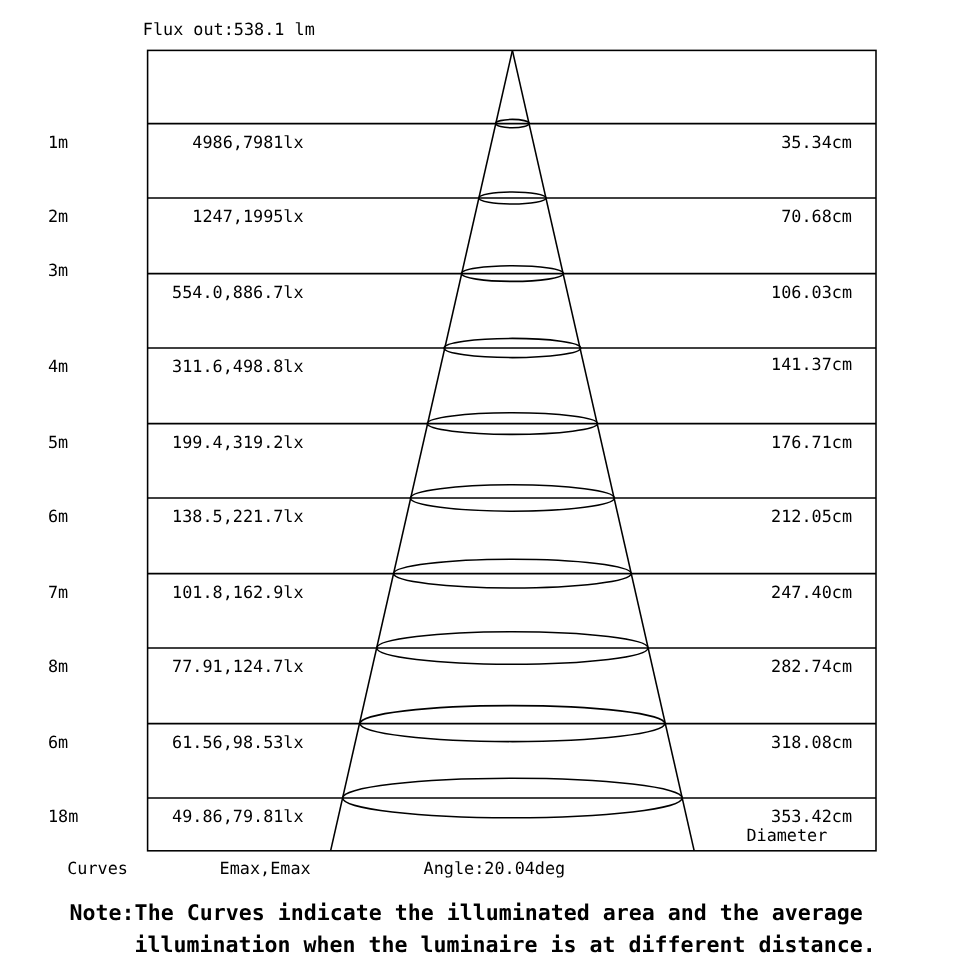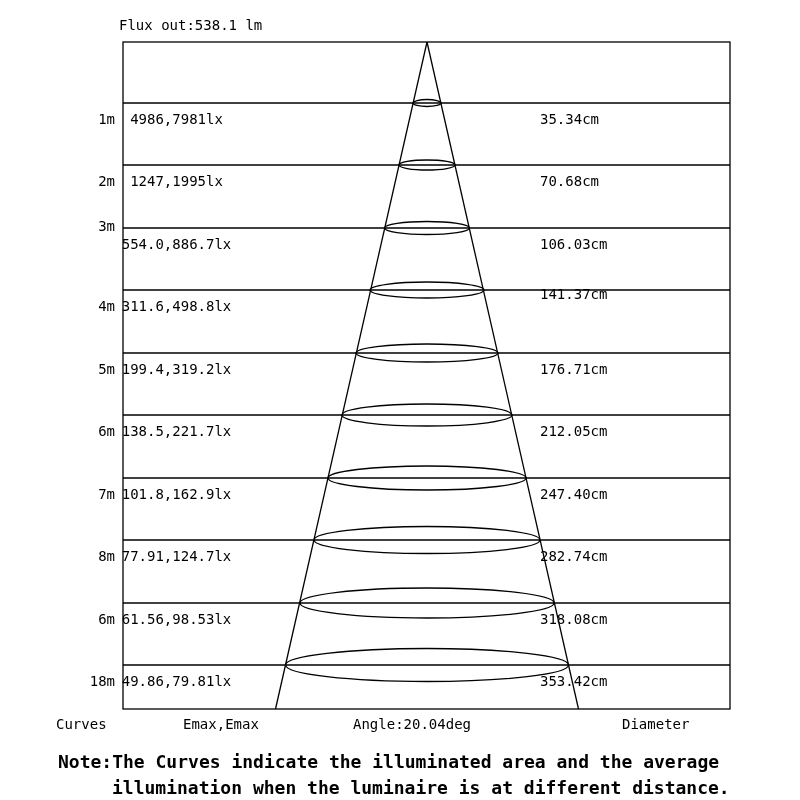"1m" .col-h { text-align: right -> left }
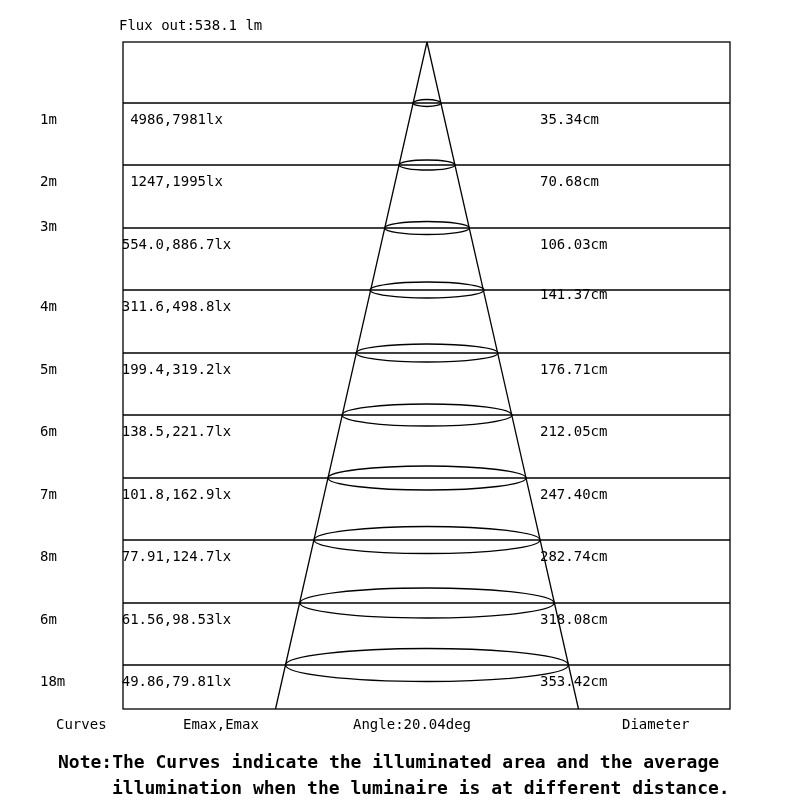"4986,7981lx" .col-e { text-align: center -> right }
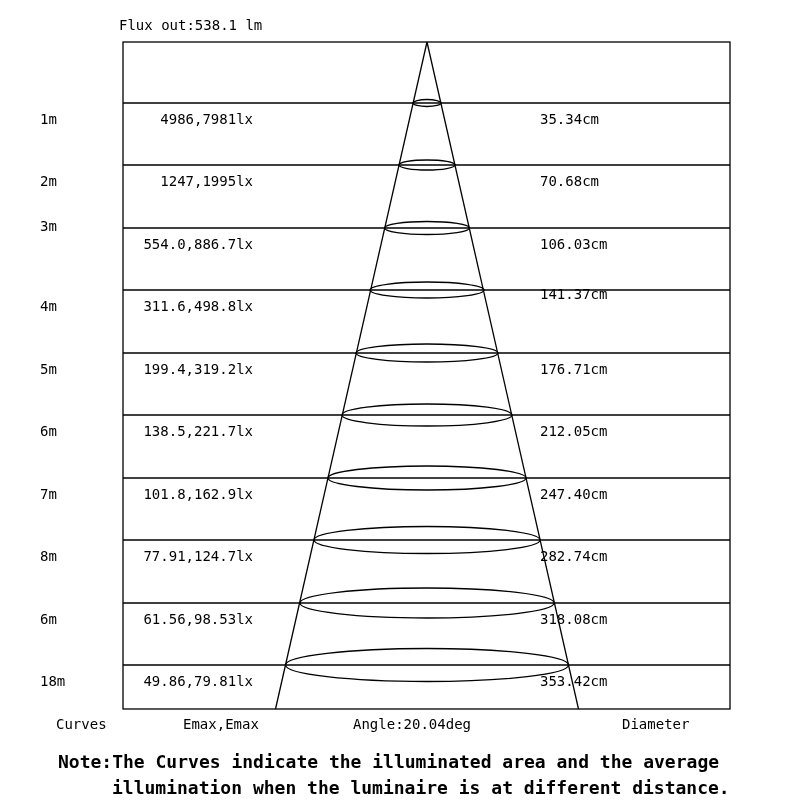"35.34cm" .col-d { text-align: left -> right }
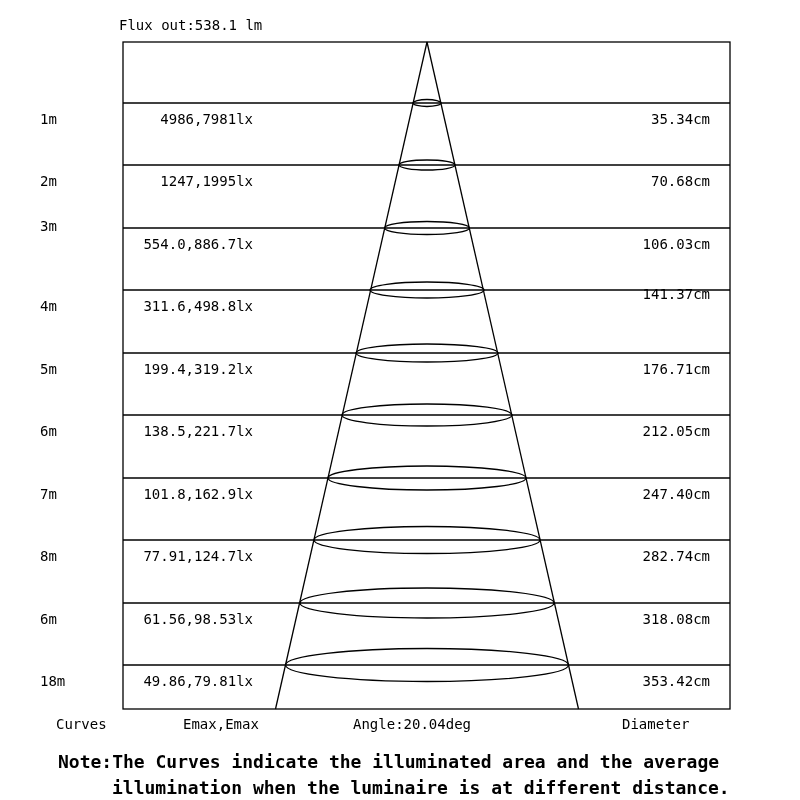"141.37cm" div.abs { top: 285px -> 295px }
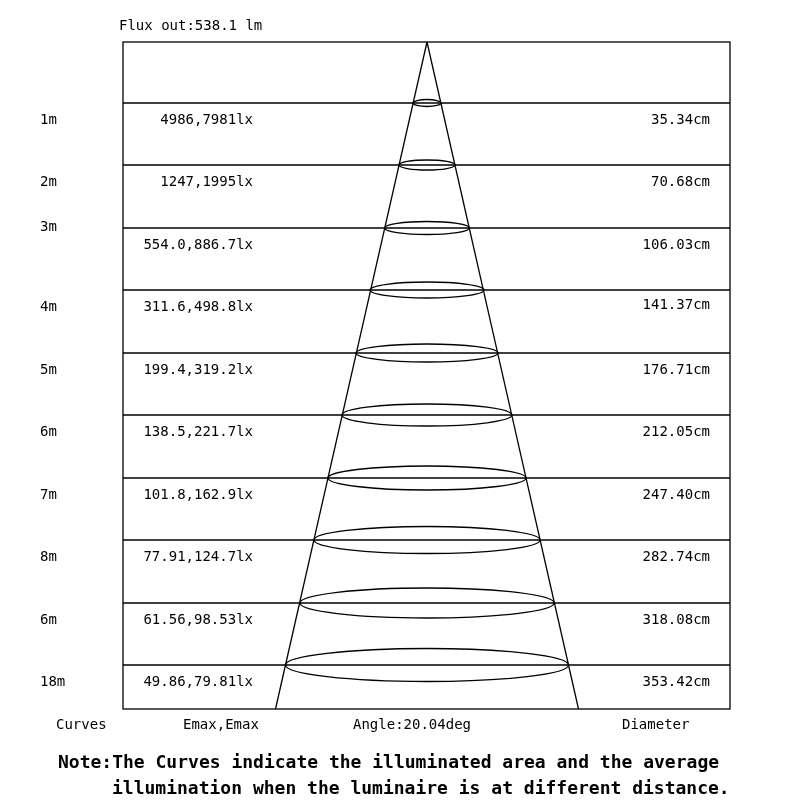"Diameter" div.abs { top: 715px -> 688px }
